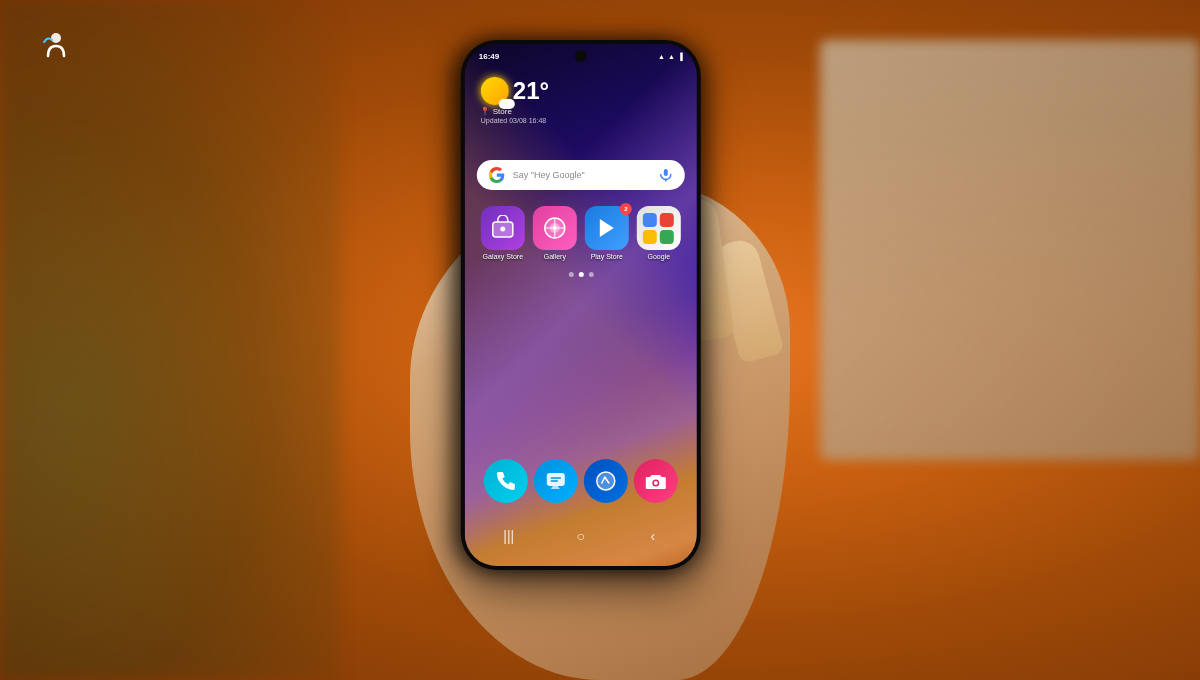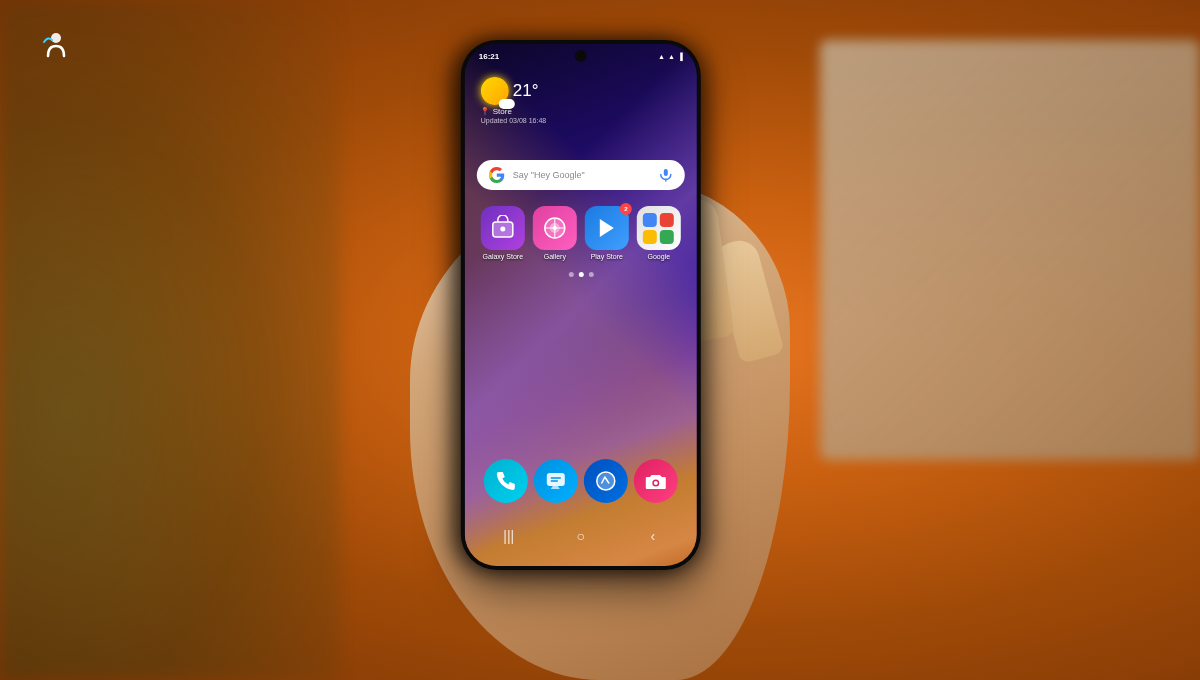"16:21" span.status-time { text: 16:21 -> 16:49 }
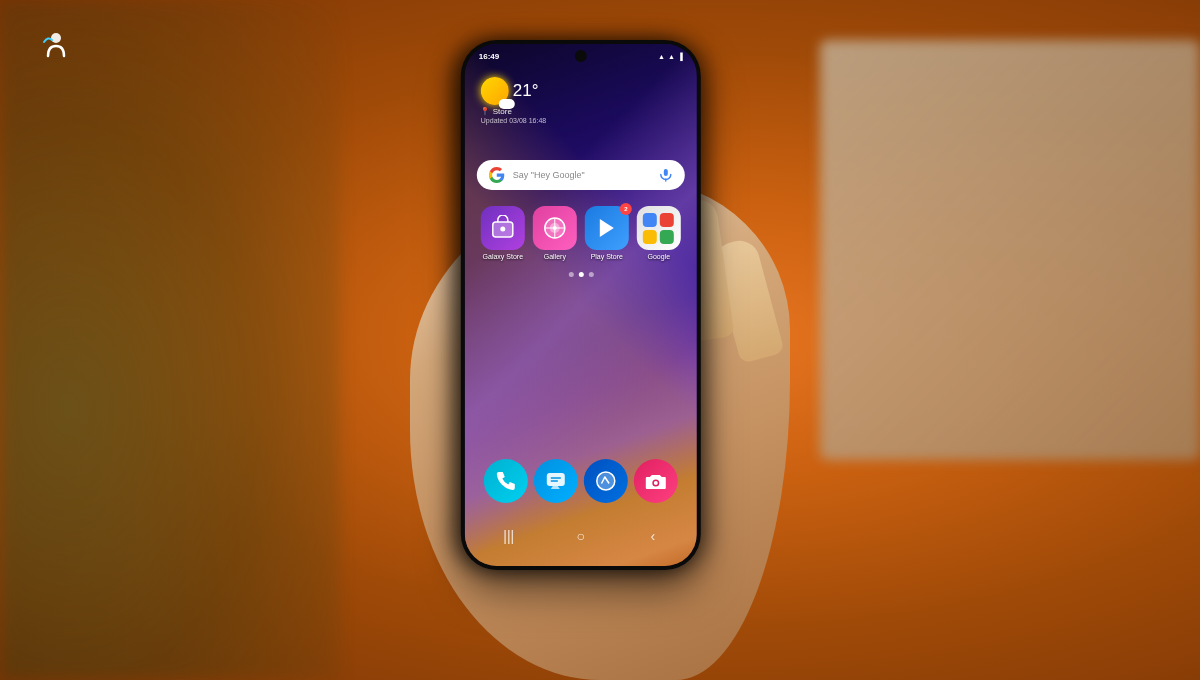"21°" .weather-temp-num { font-size: 17px -> 24px; font-weight: 400 -> 700 }
